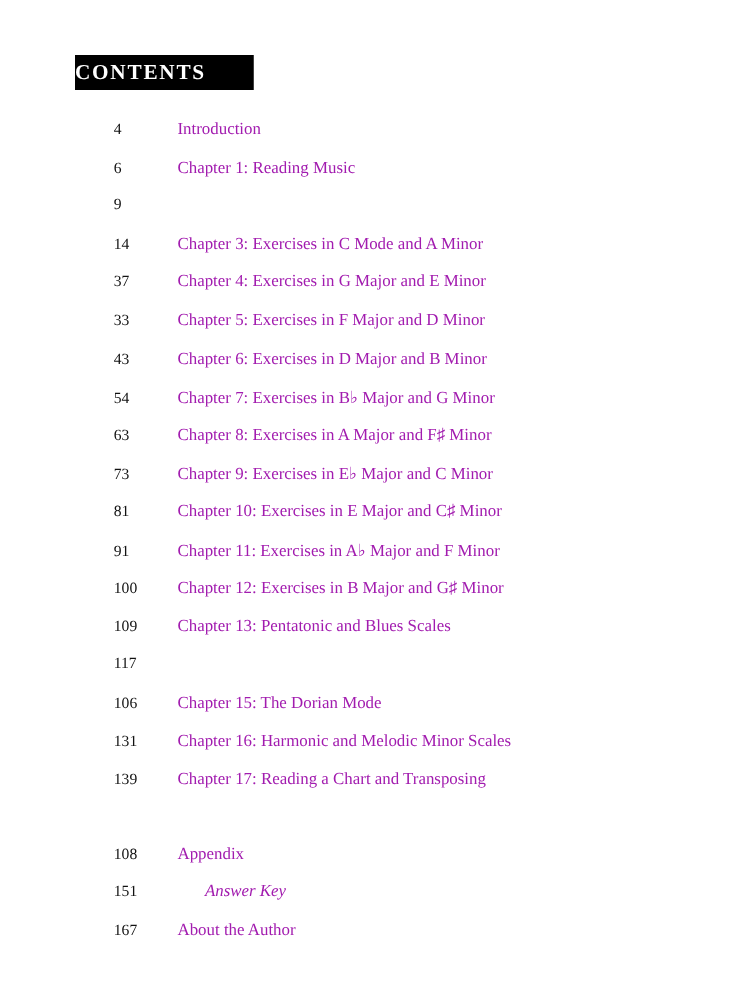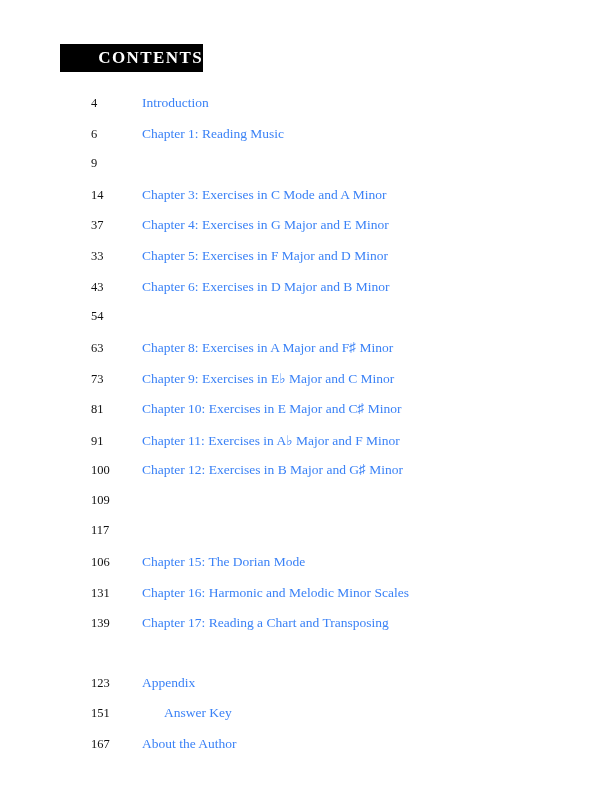"CONTENTS" .contents-banner { justify-content: flex-end -> flex-start }
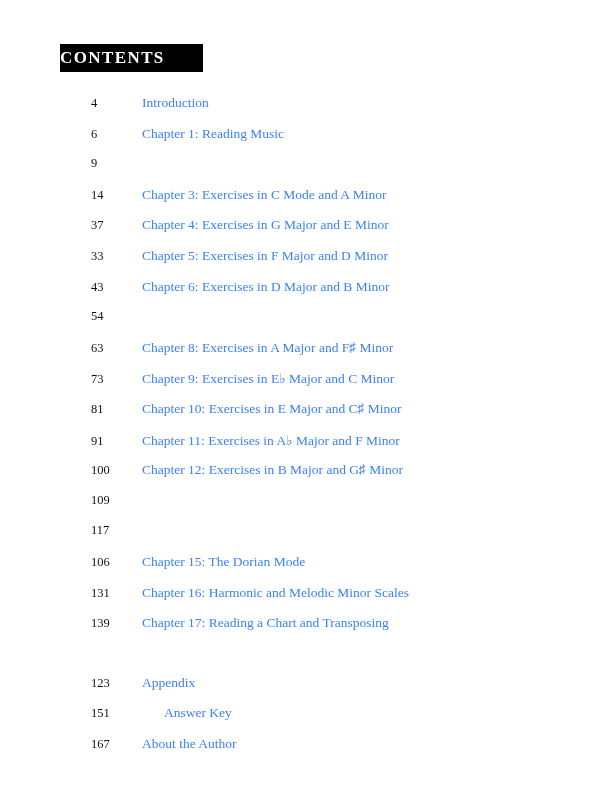"Introduction" .toc-title { color: #3b82f6 -> #a21caf }
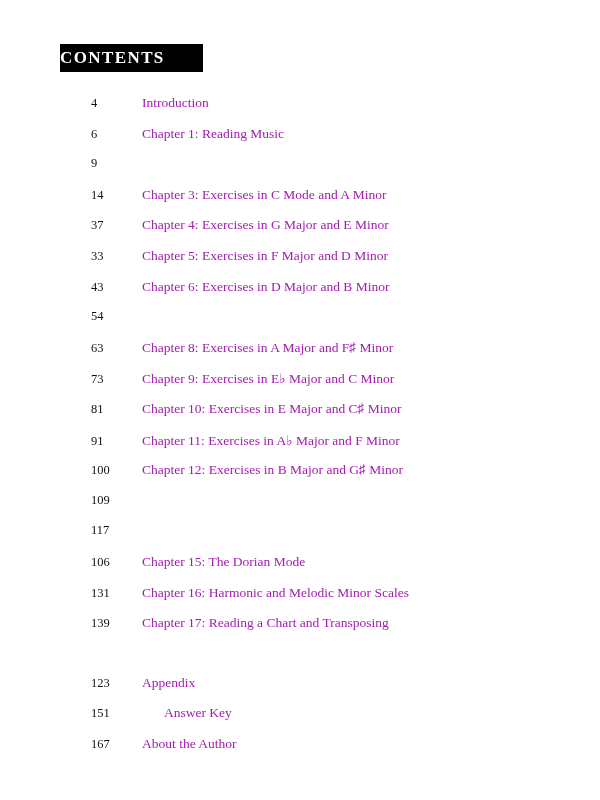"Chapter 7: Exercises in B♭" span.toc-title { html: none -> <span>Chapter 7: Exercises in B♭ Major and G Minor</span> }
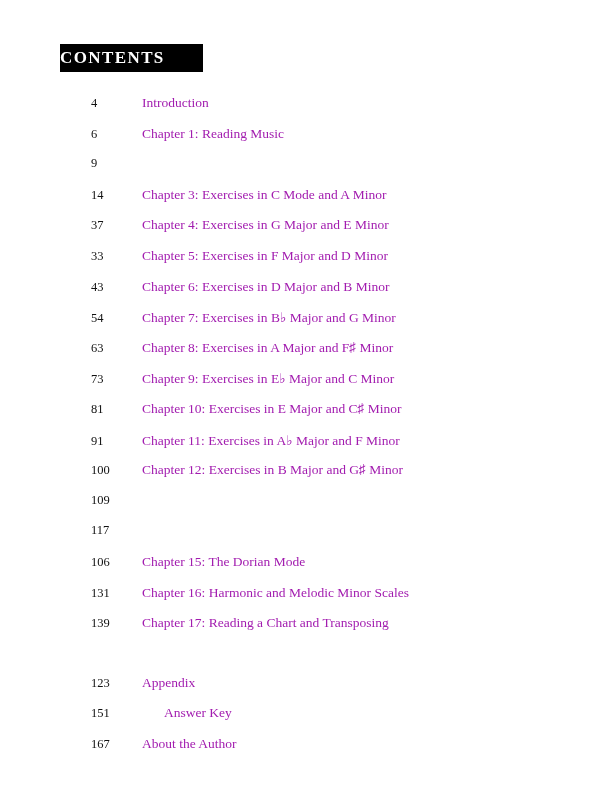"Chapter 13: Pentatonic and Blues" span.toc-title { html: none -> <span>Chapter 13: Pentatonic and Blues Scales</span> }
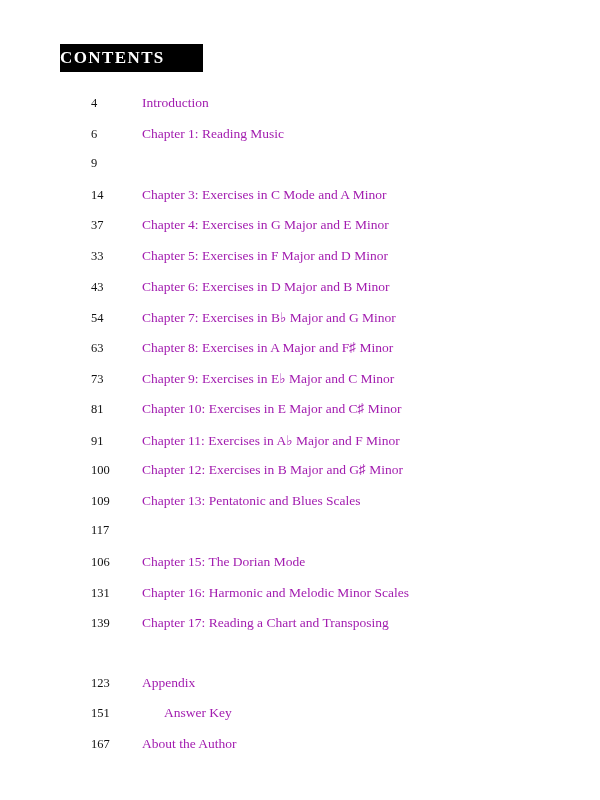"123" span.toc-page { text: 123 -> 108 }
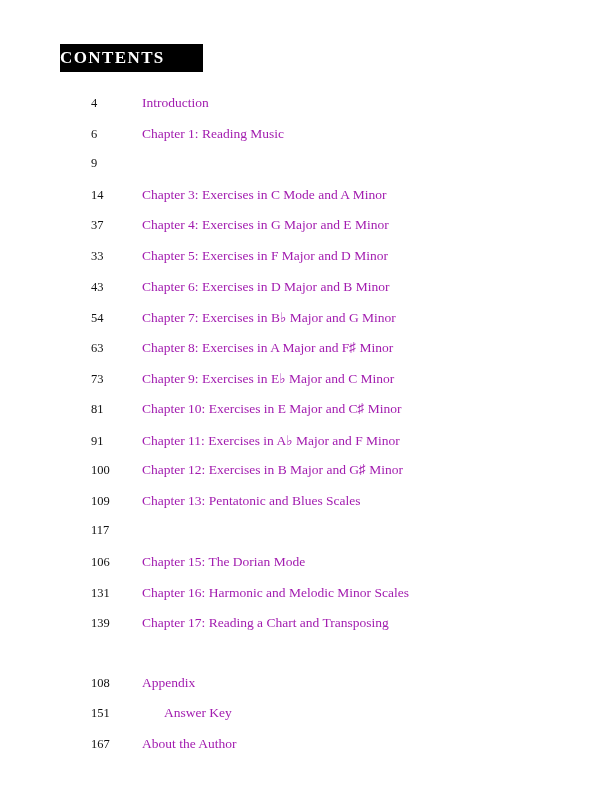"Answer Key" .toc-title.indent { font-style: none -> italic }
